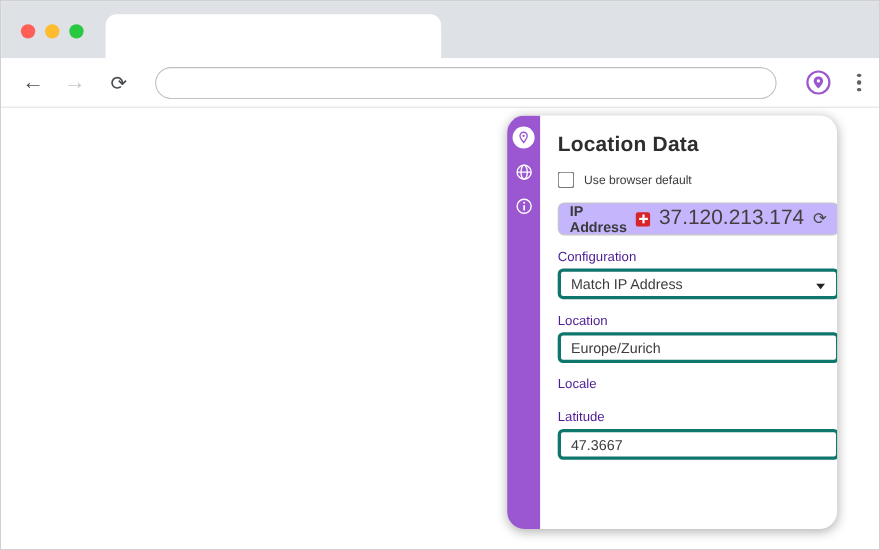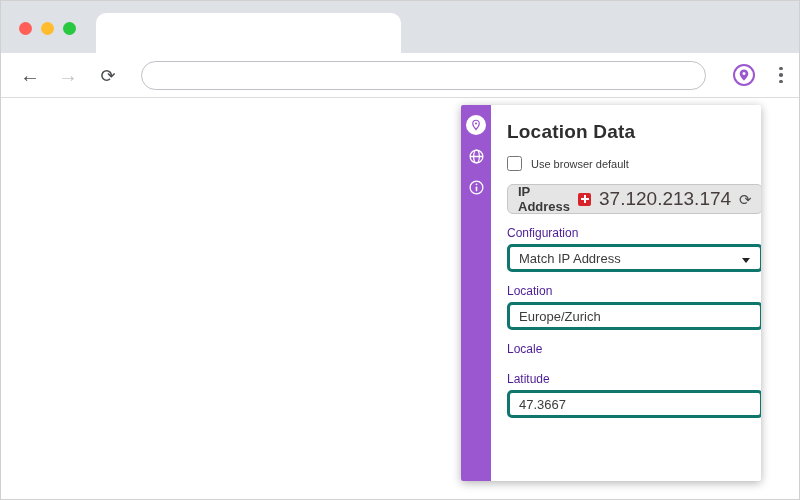"Location Data" .panel { border-radius: 2px -> 16px }
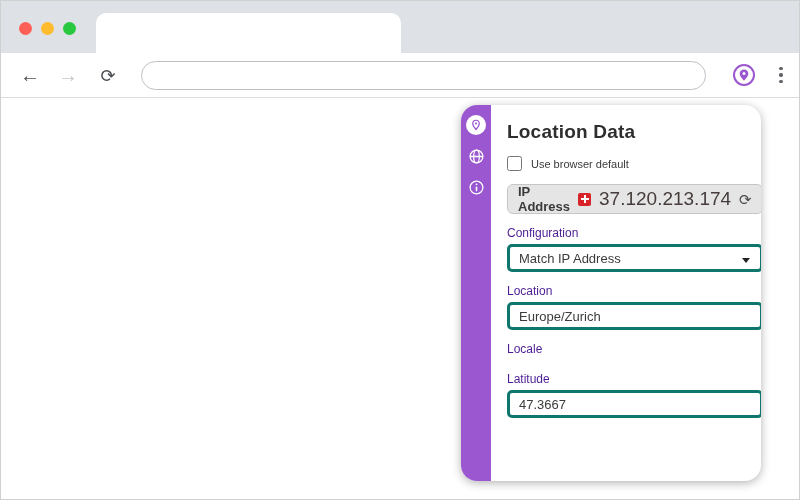"IP Address" .ipbox { background: #e5e5e5 -> #c4b5fd }
